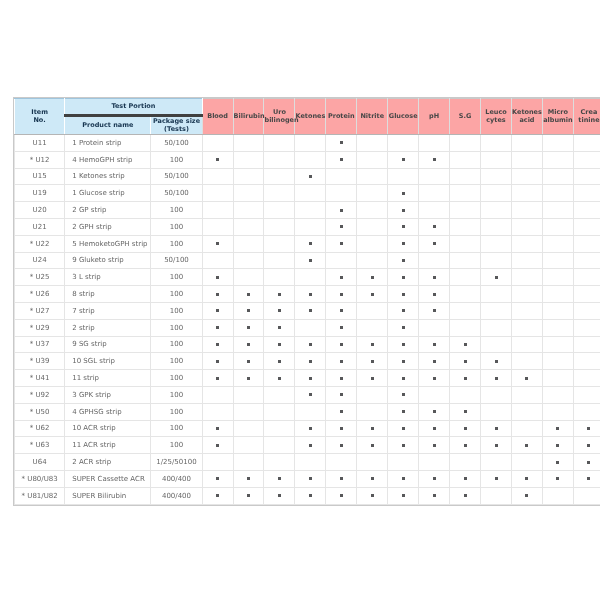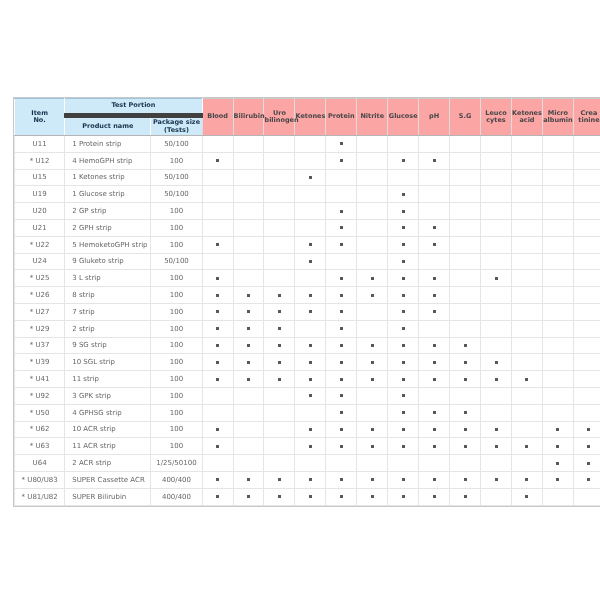"Product name" th.th-sub { border-top: 5px solid #404040 -> 3px solid #404040 }
